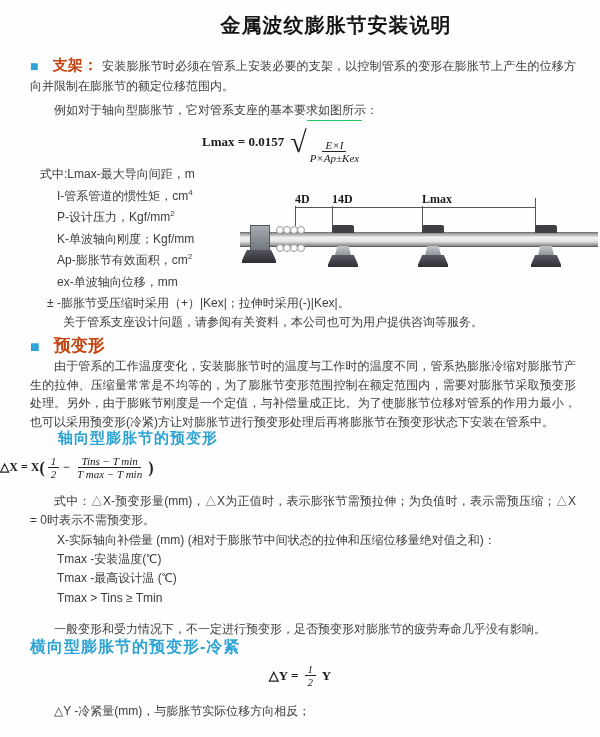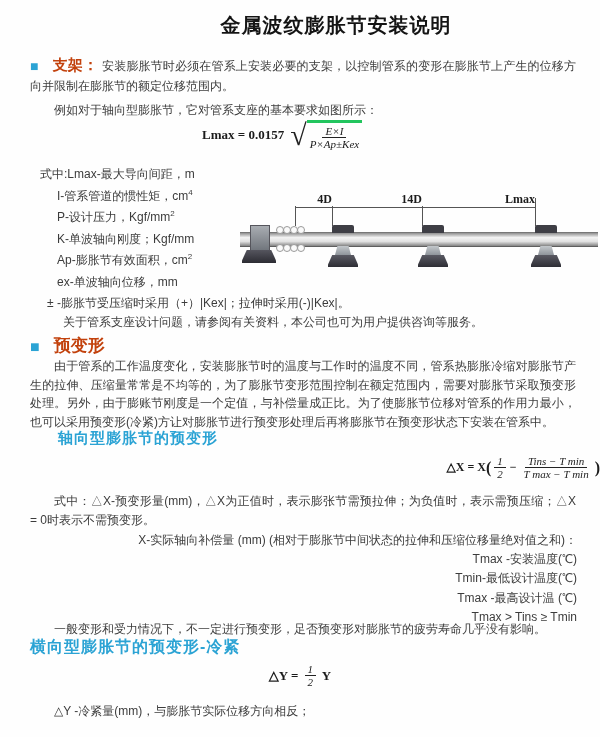"E×I" .under-radical { border-top: 3px solid #22c55e -> 1px solid #22c55e; padding-top: 2px -> 18px }
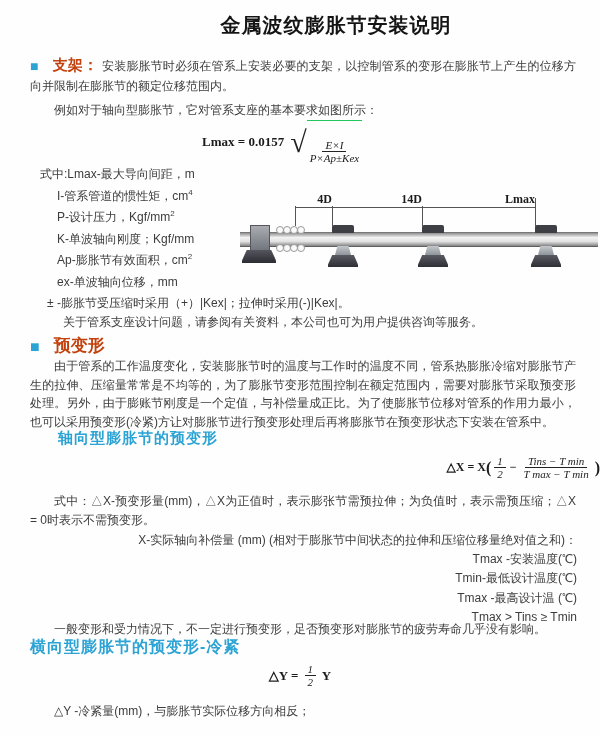"4D" .dim-label { text-align: right -> left }
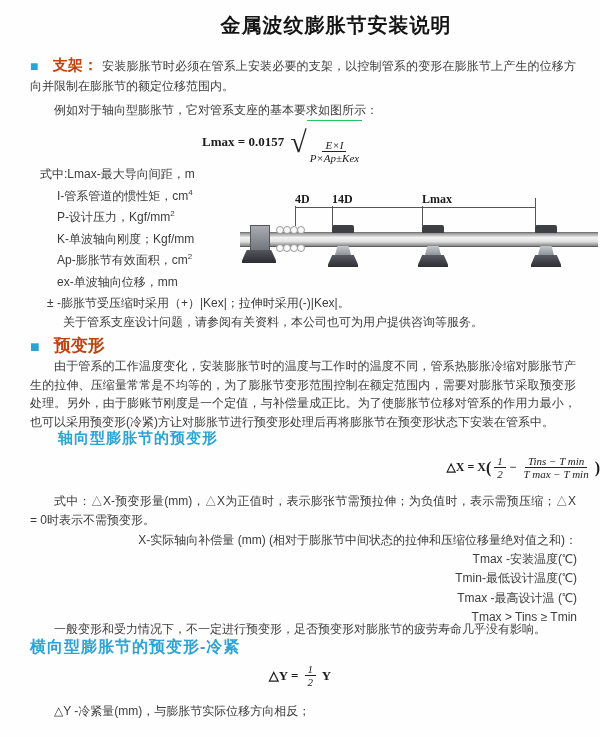"△X = X" .f2 { justify-content: flex-end -> flex-start }
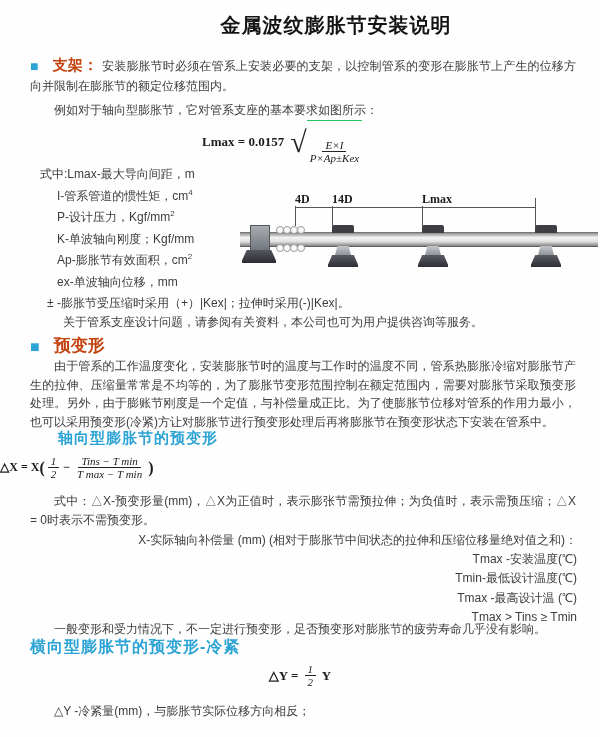"X-实际轴向补偿量 (mm)" .defs2 .def-row { text-align: right -> none }
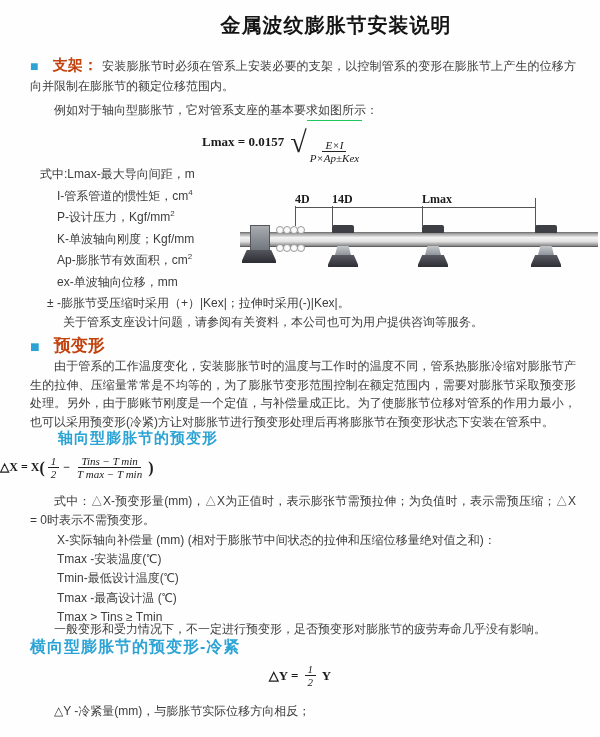"Tmin-最低设计温度(℃)" div.def-row { html: <div>Tmin-最低设计温度(℃)</div> -> none }
